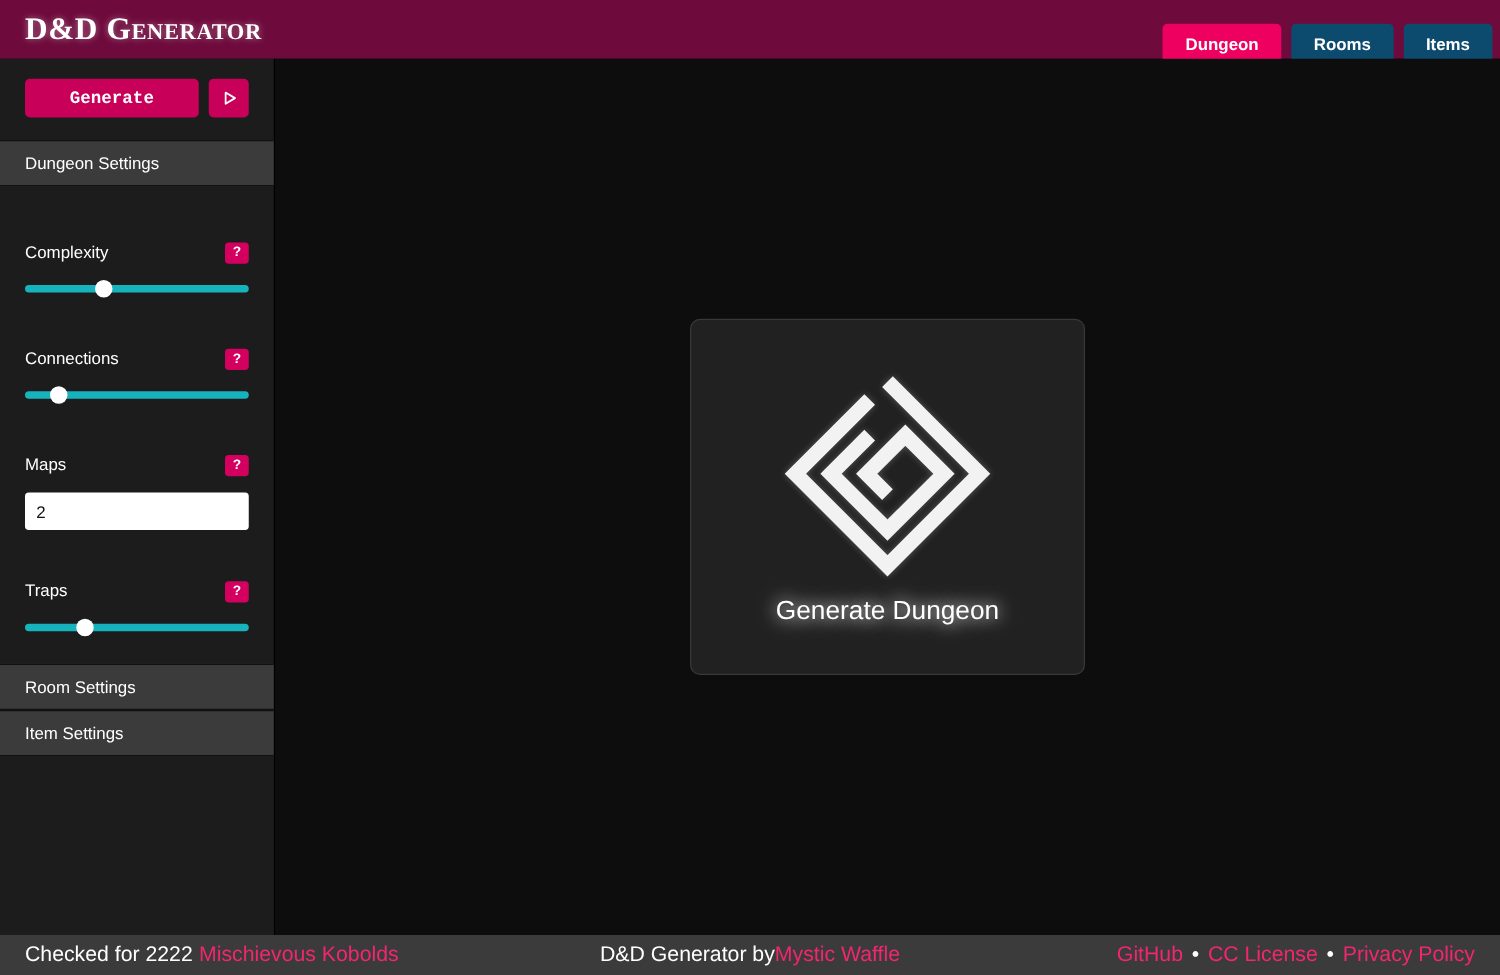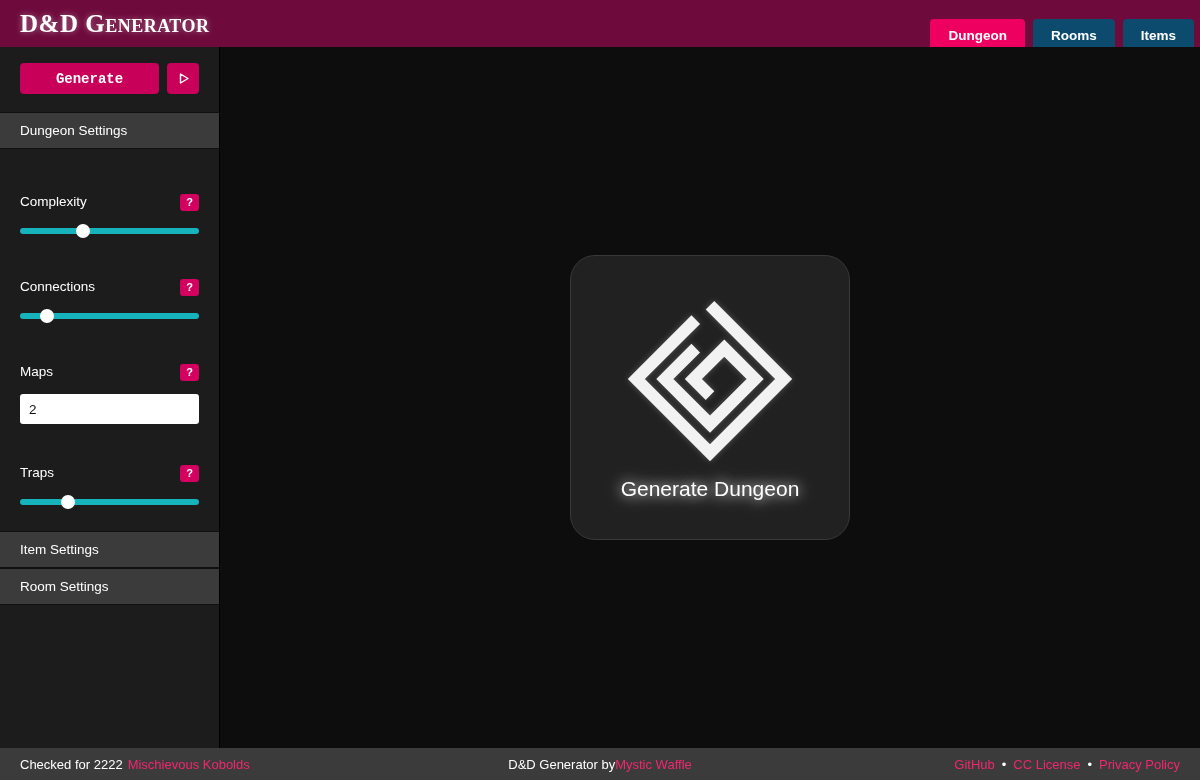"Generate Dungeon" .logo-card { border-radius: 25px -> 8px; width: 280px -> 316px }
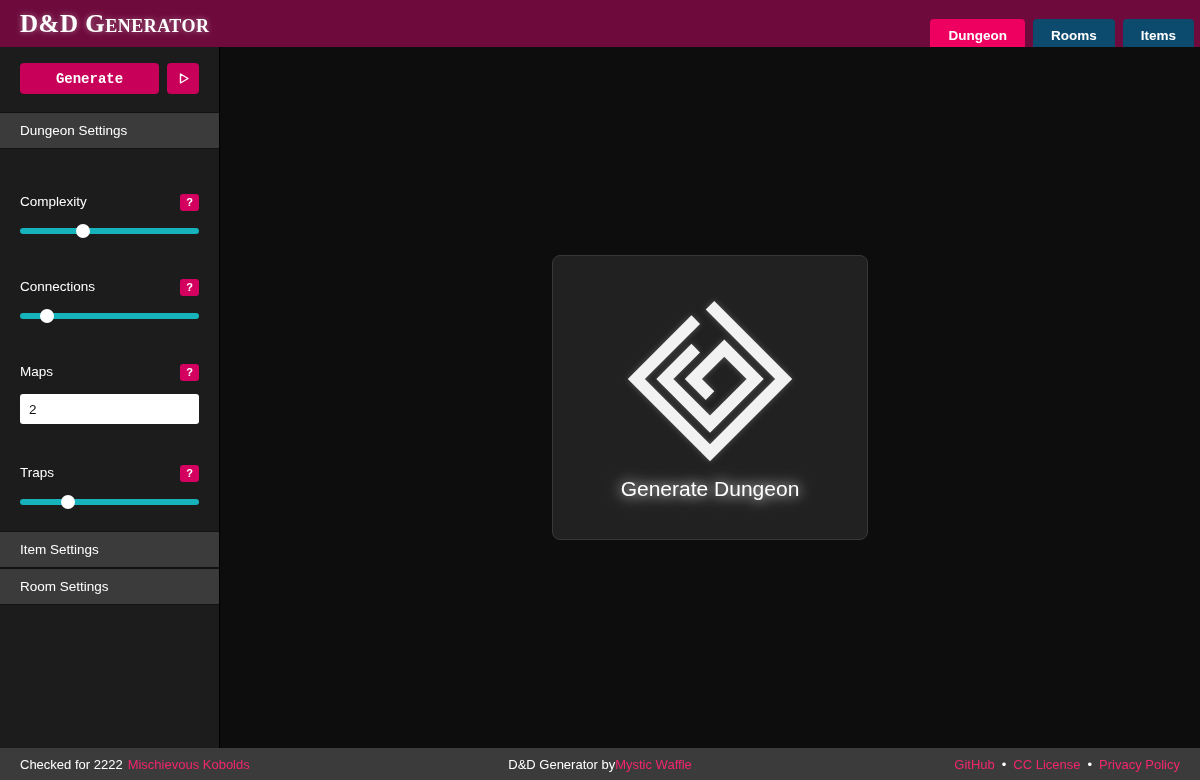"Item Settings" div.section-head { order: before "Room Settings" -> after "Room Settings" }
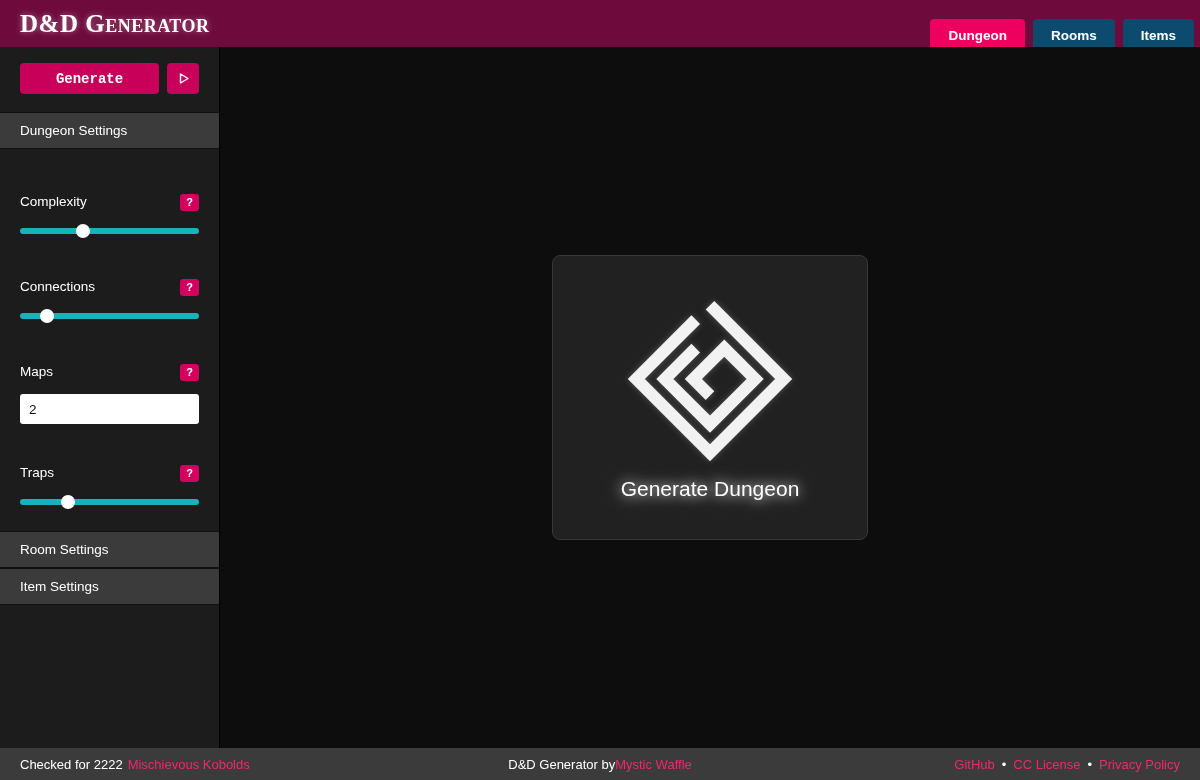"Checked for 2222" .footer { font-size: 13px -> 17px }
